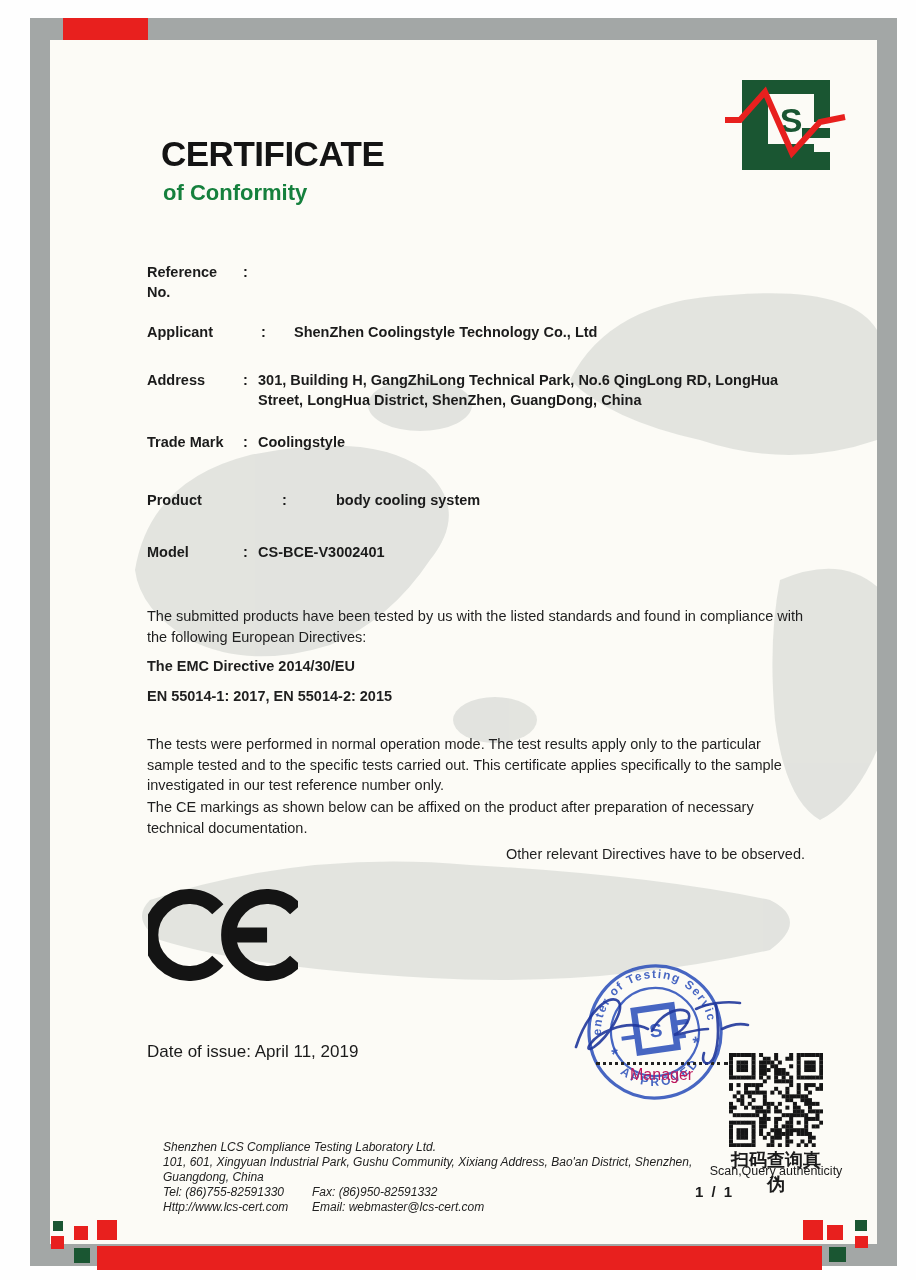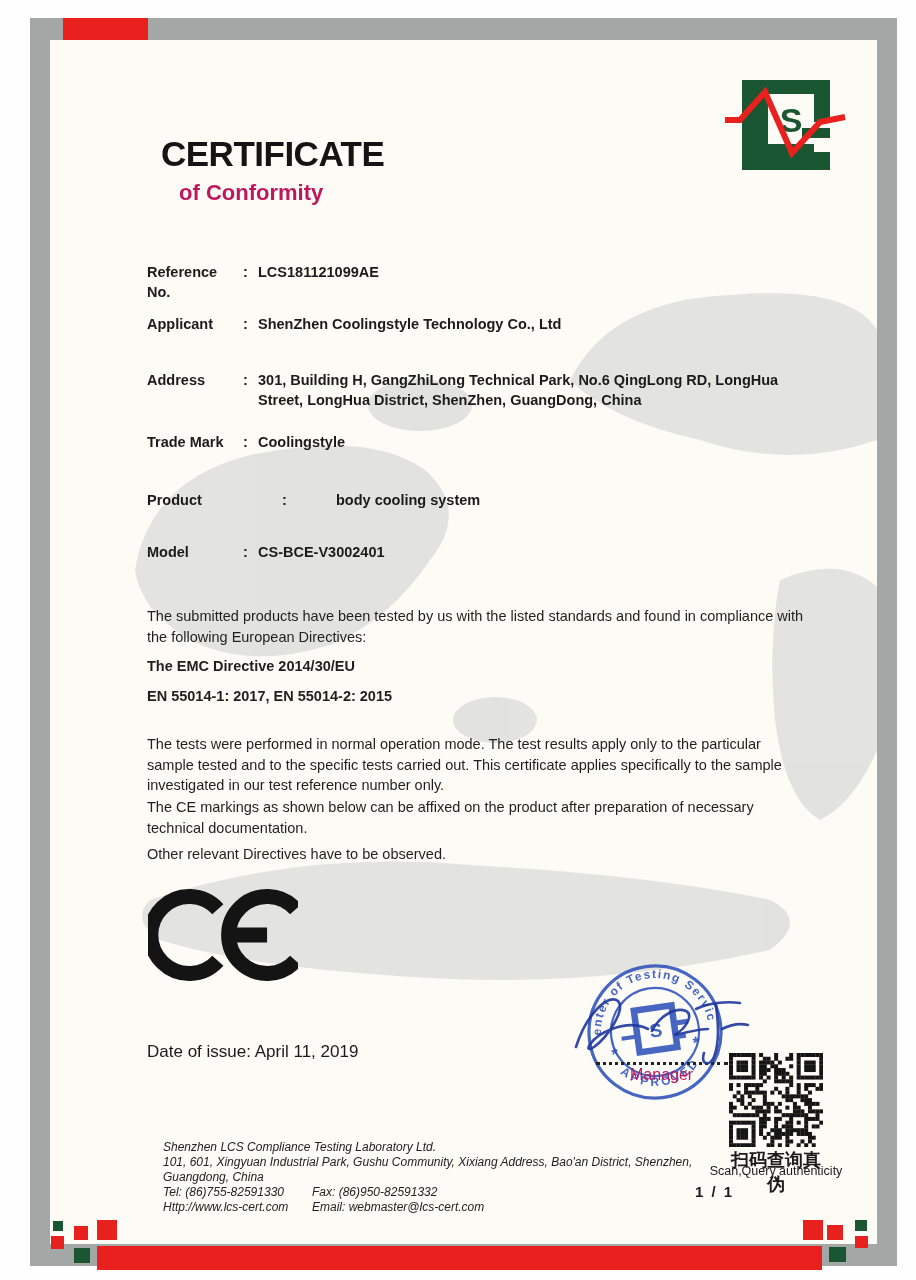"of Conformity" #subtitle { color: #be185d -> #15803d; margin-left: 16px -> none }
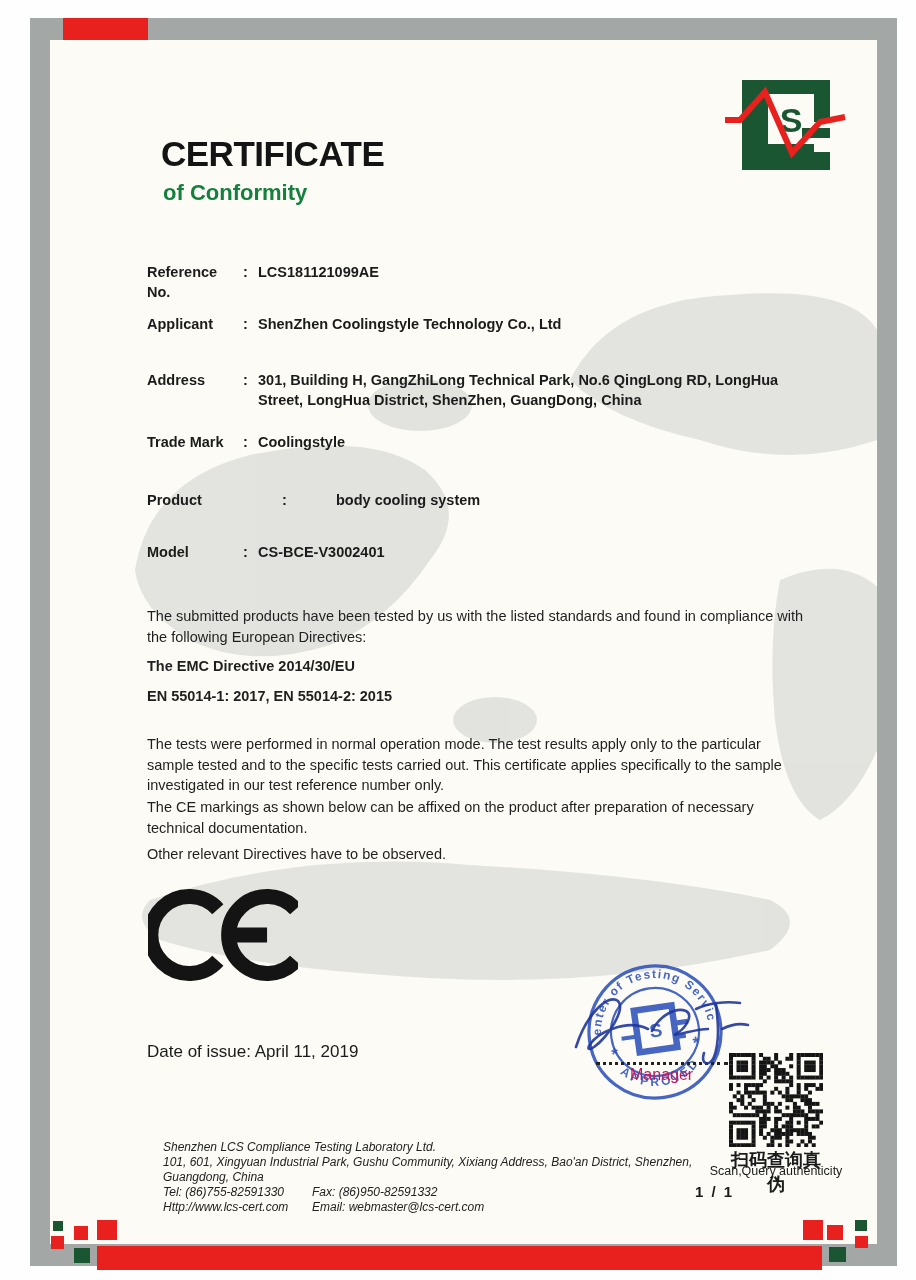"LCS181121099AE" span.field-value { html: <span>LCS181121099AE</span> -> none }
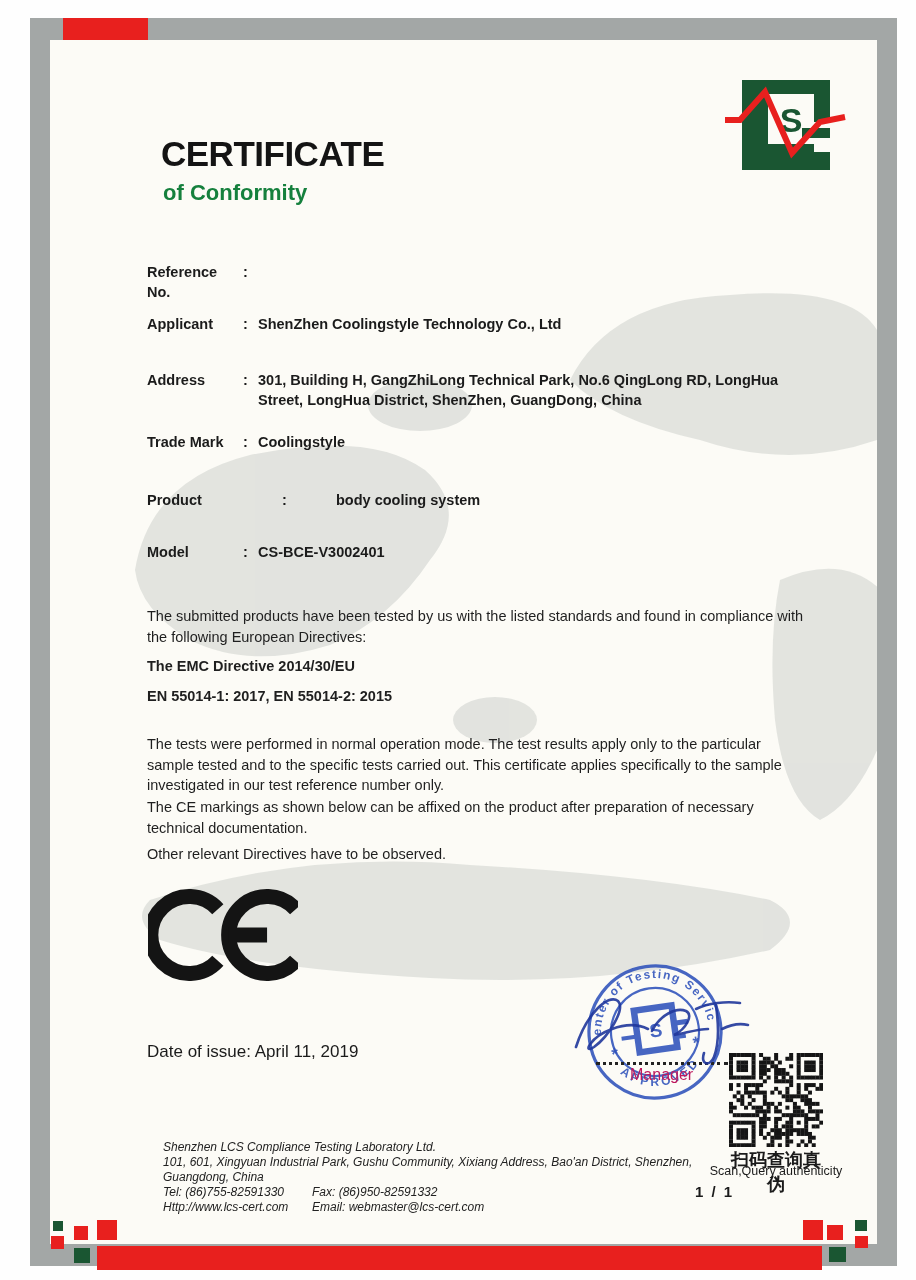"Applicant" div.abs { gap: none -> 18px; top: 314px -> 322px }
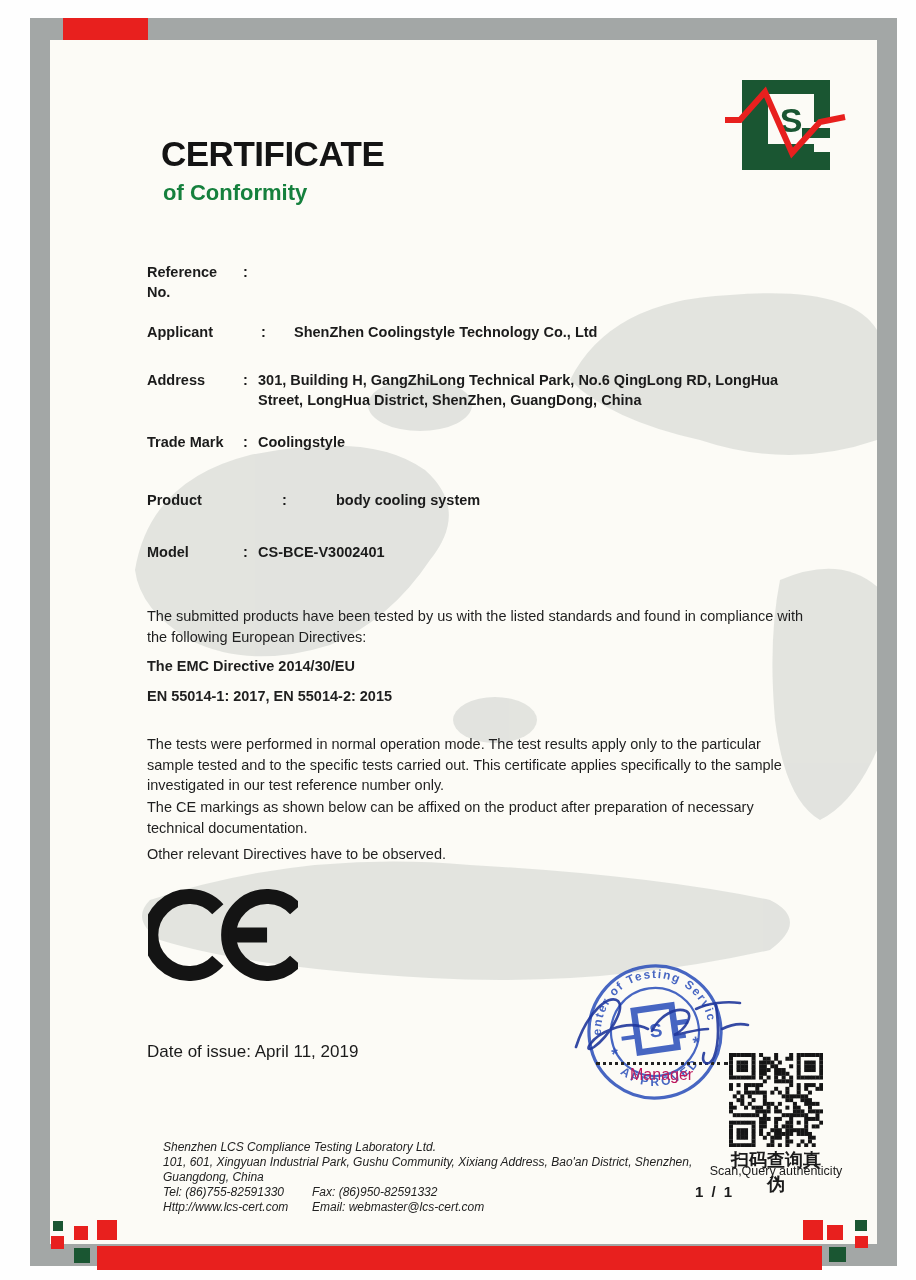"Other relevant Directives have to" div.abs { text-align: none -> right }
